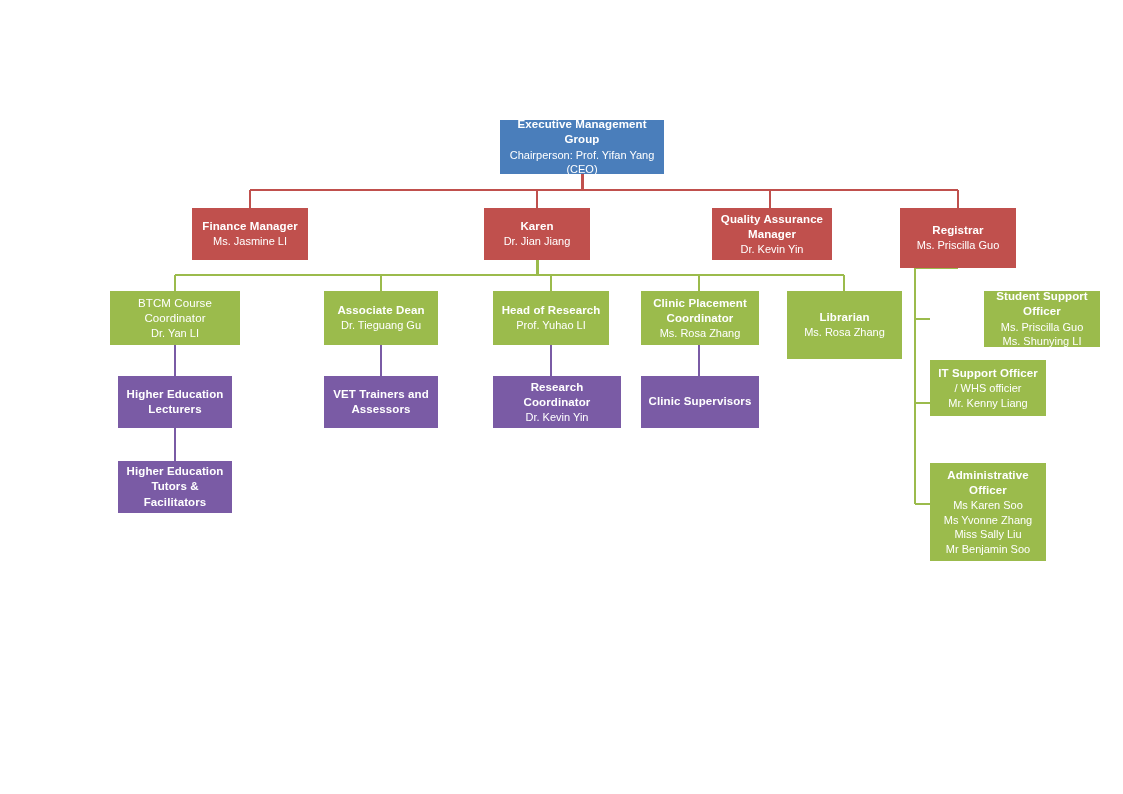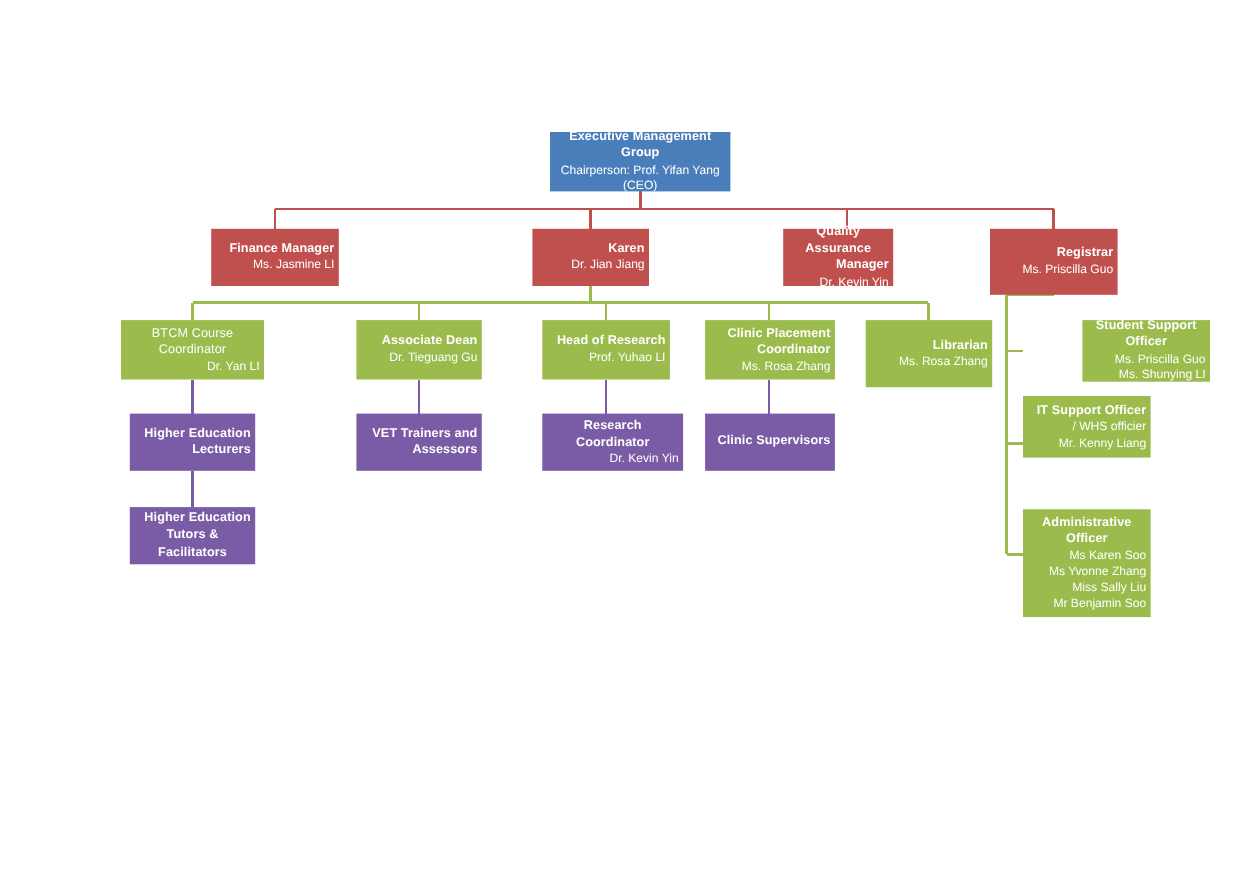"Executive Management Group" .node { align-items: flex-end -> center }
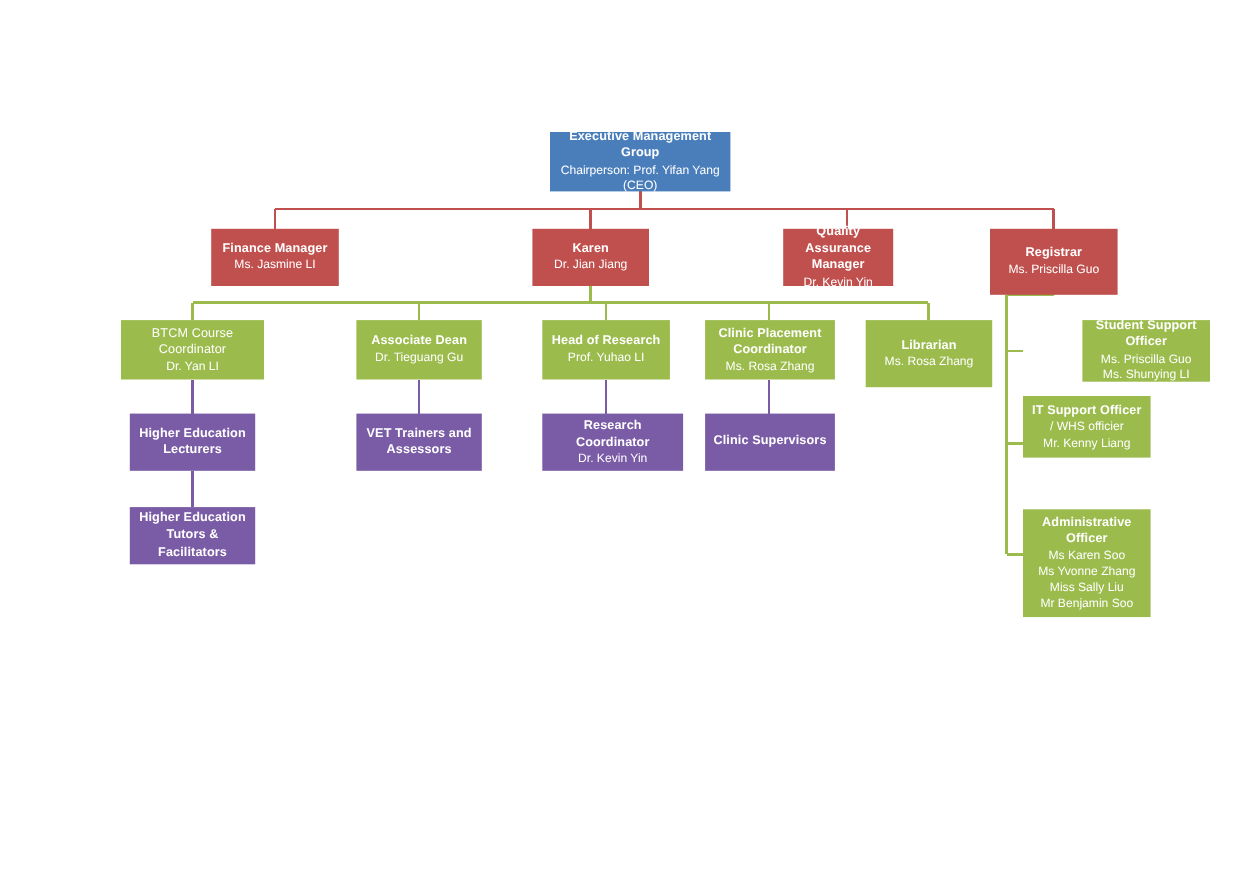"Quality Assurance" div.node { width: 100px -> 120px }
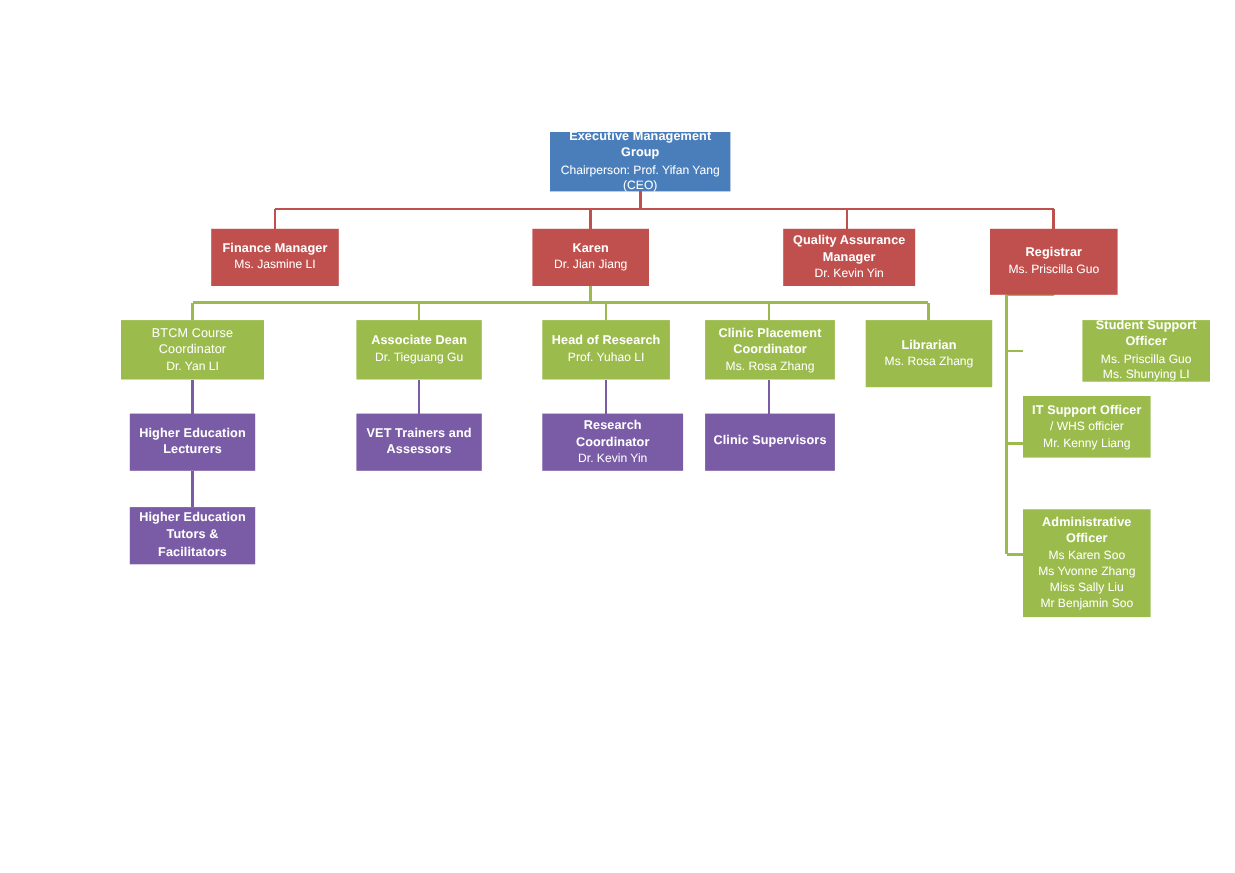"Librarian" div.node { height: 61px -> 68px }
